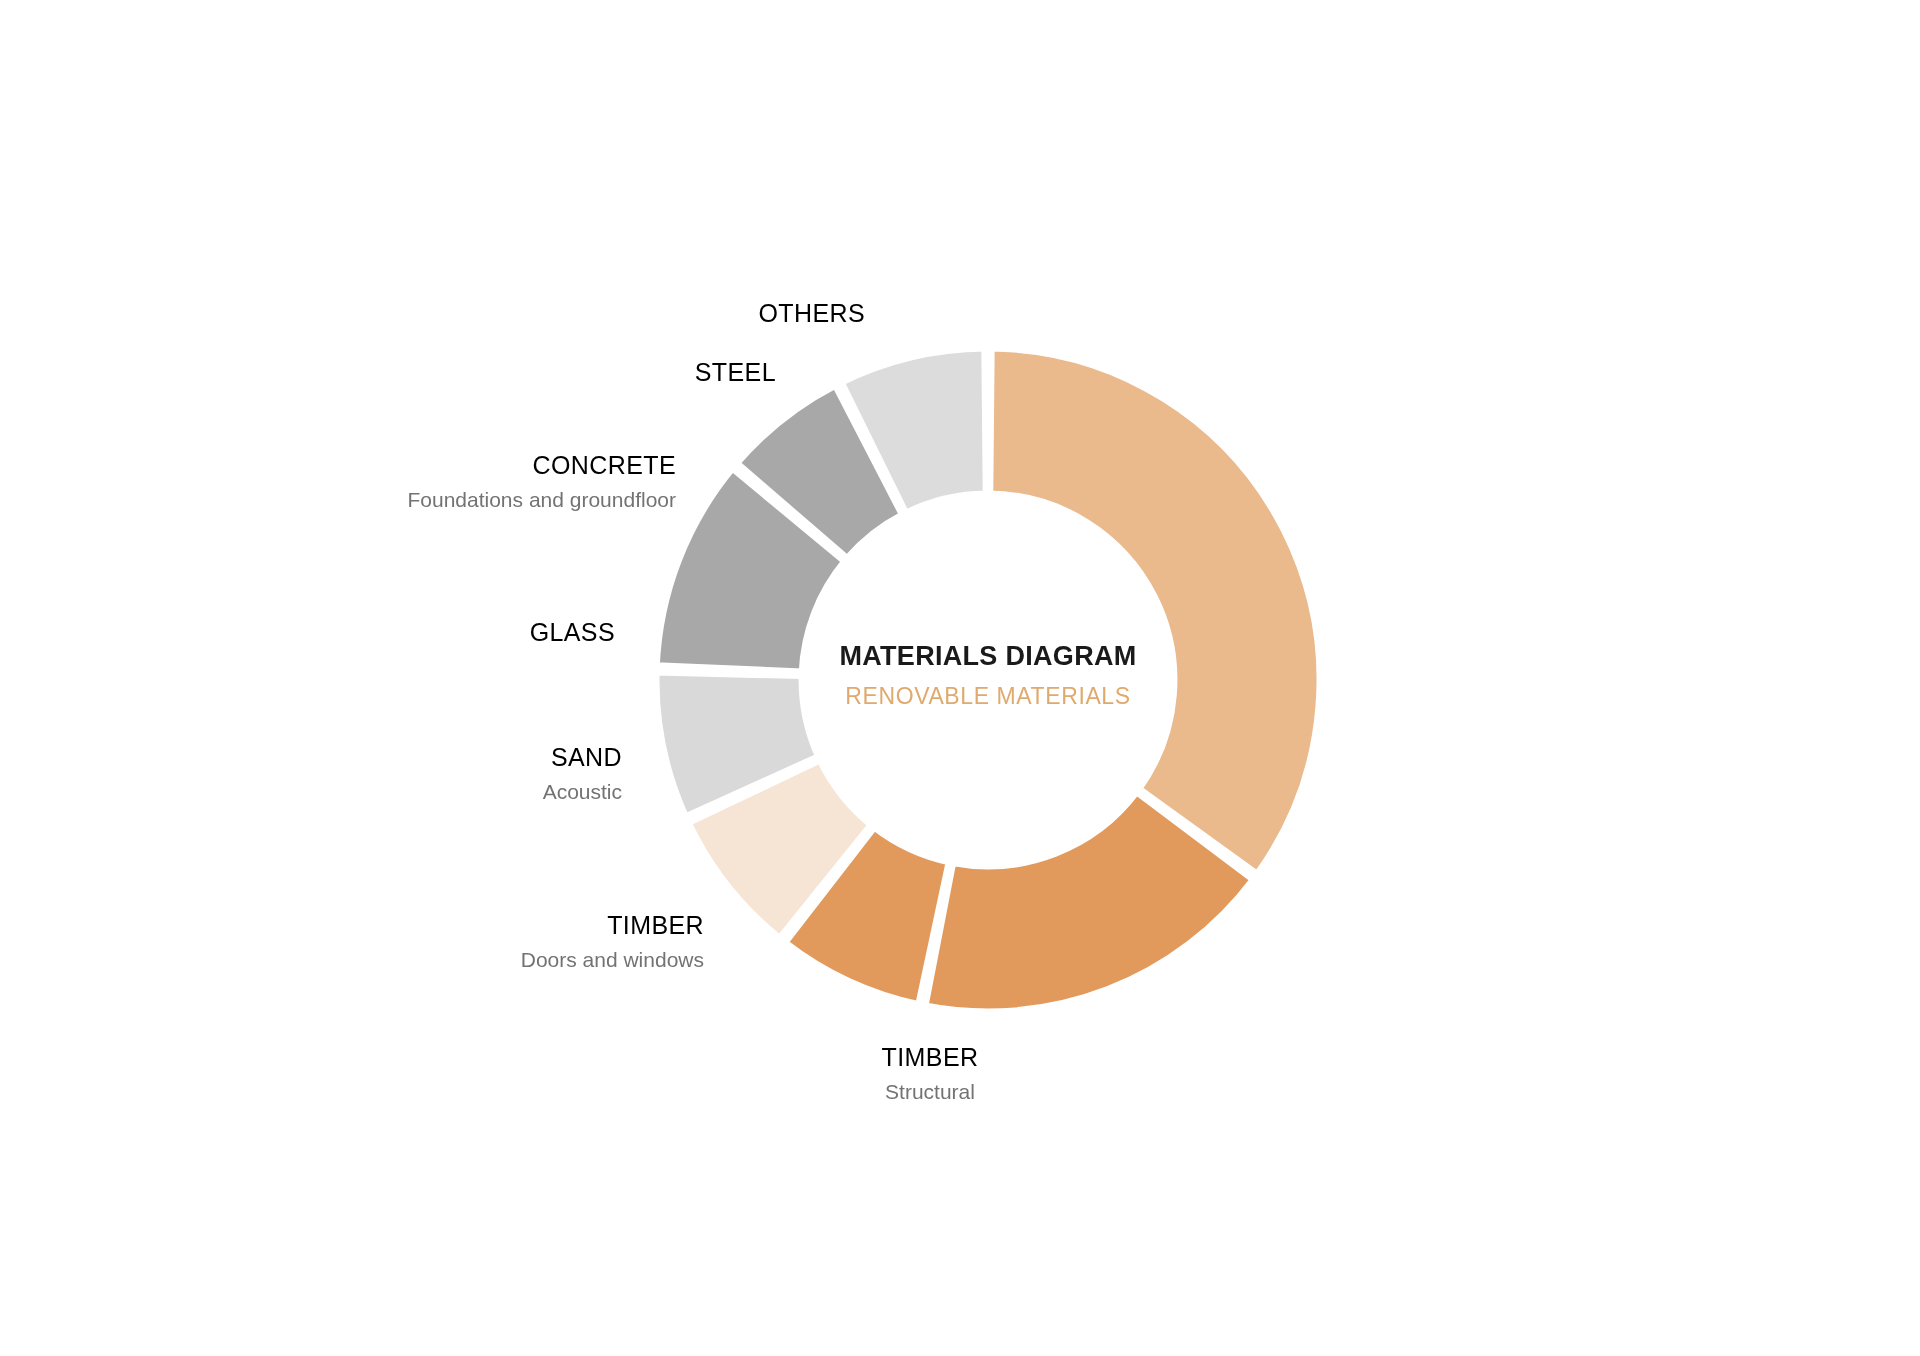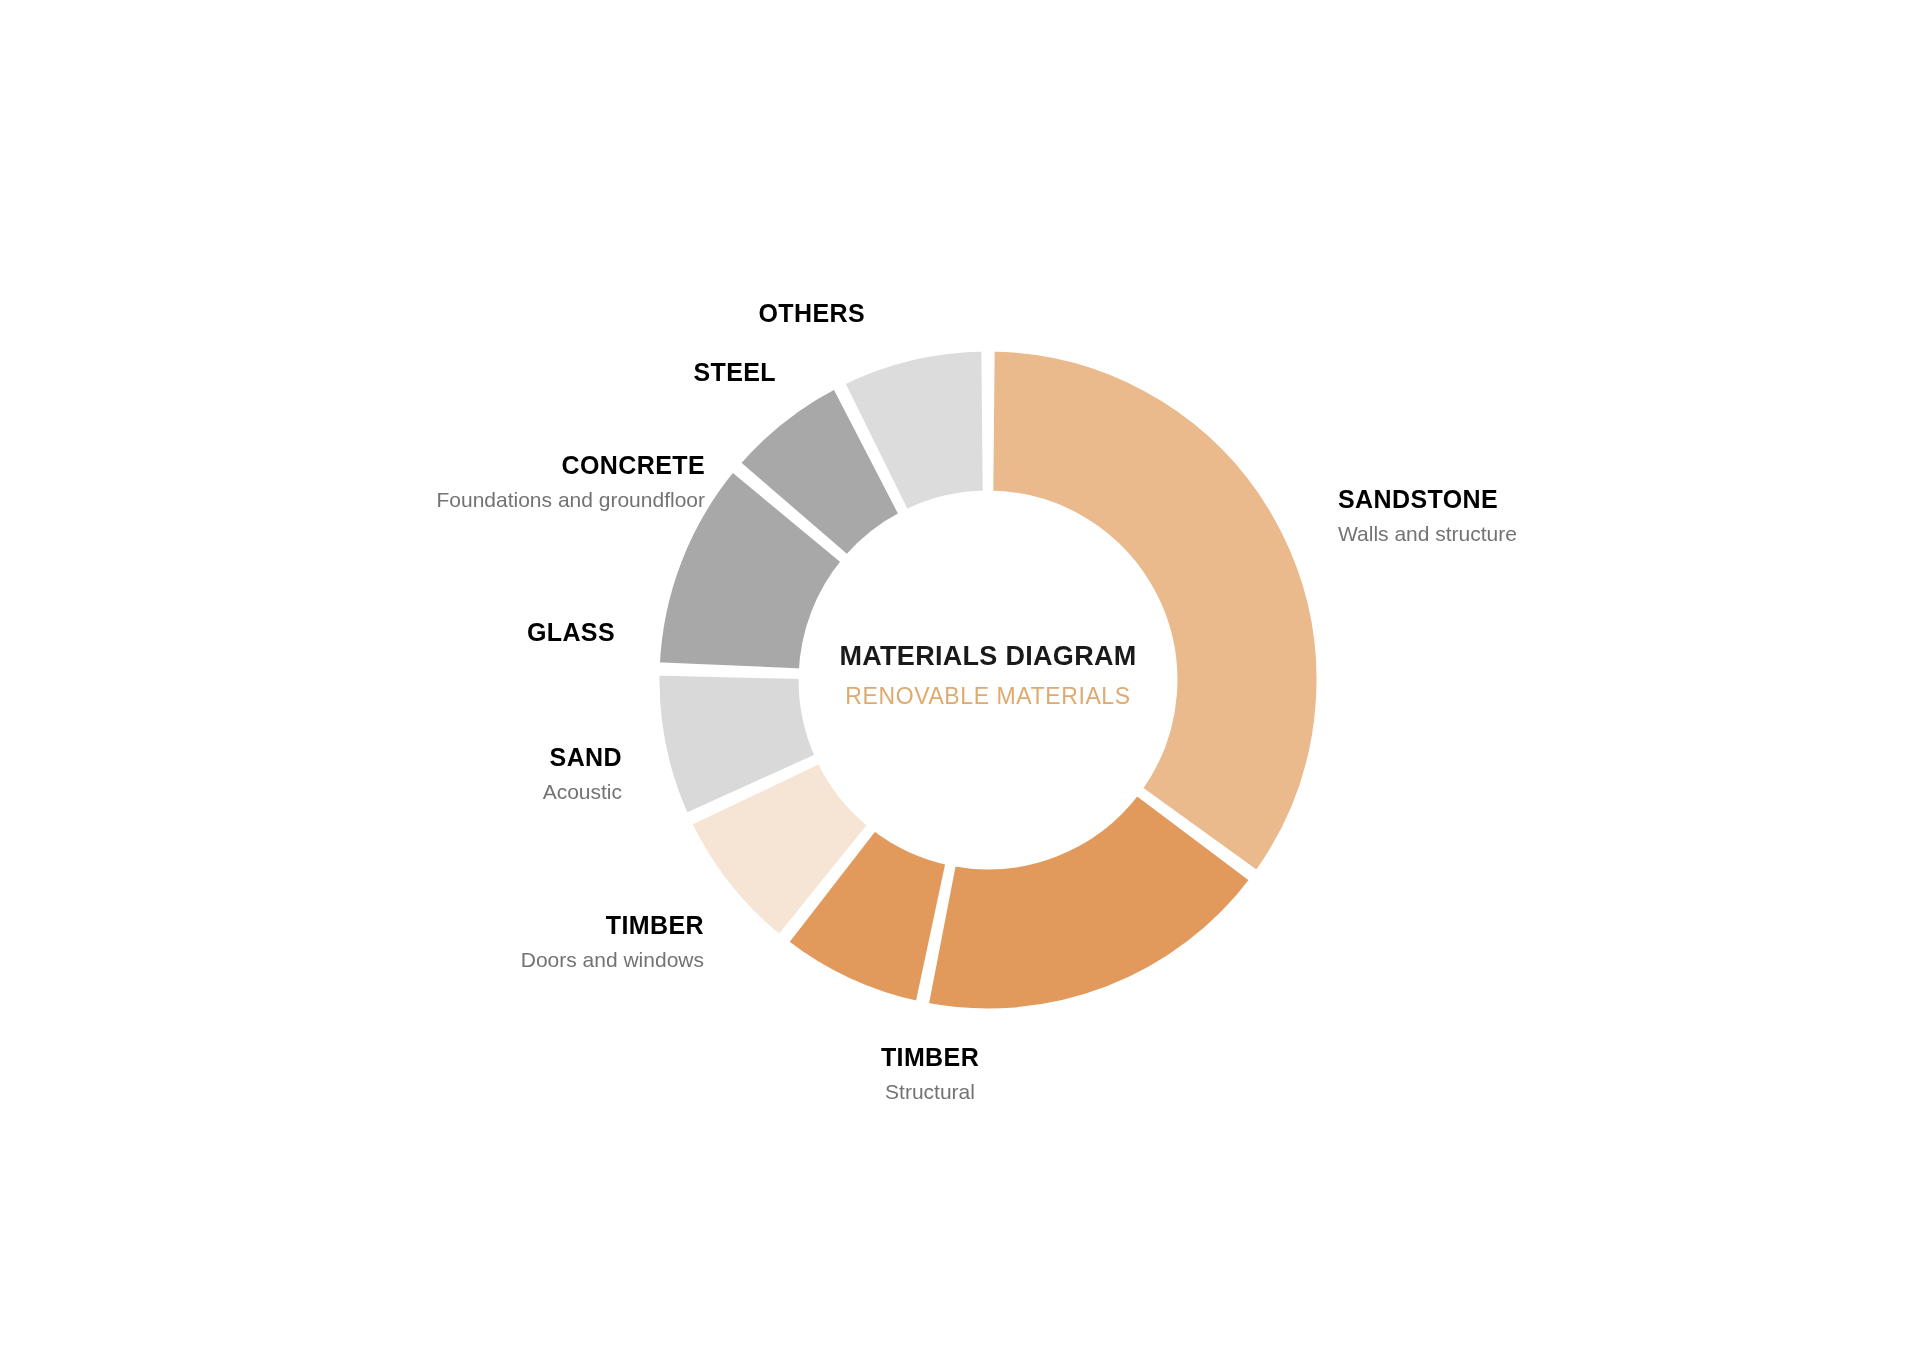"OTHERS" .label-title { font-weight: bold -> normal }
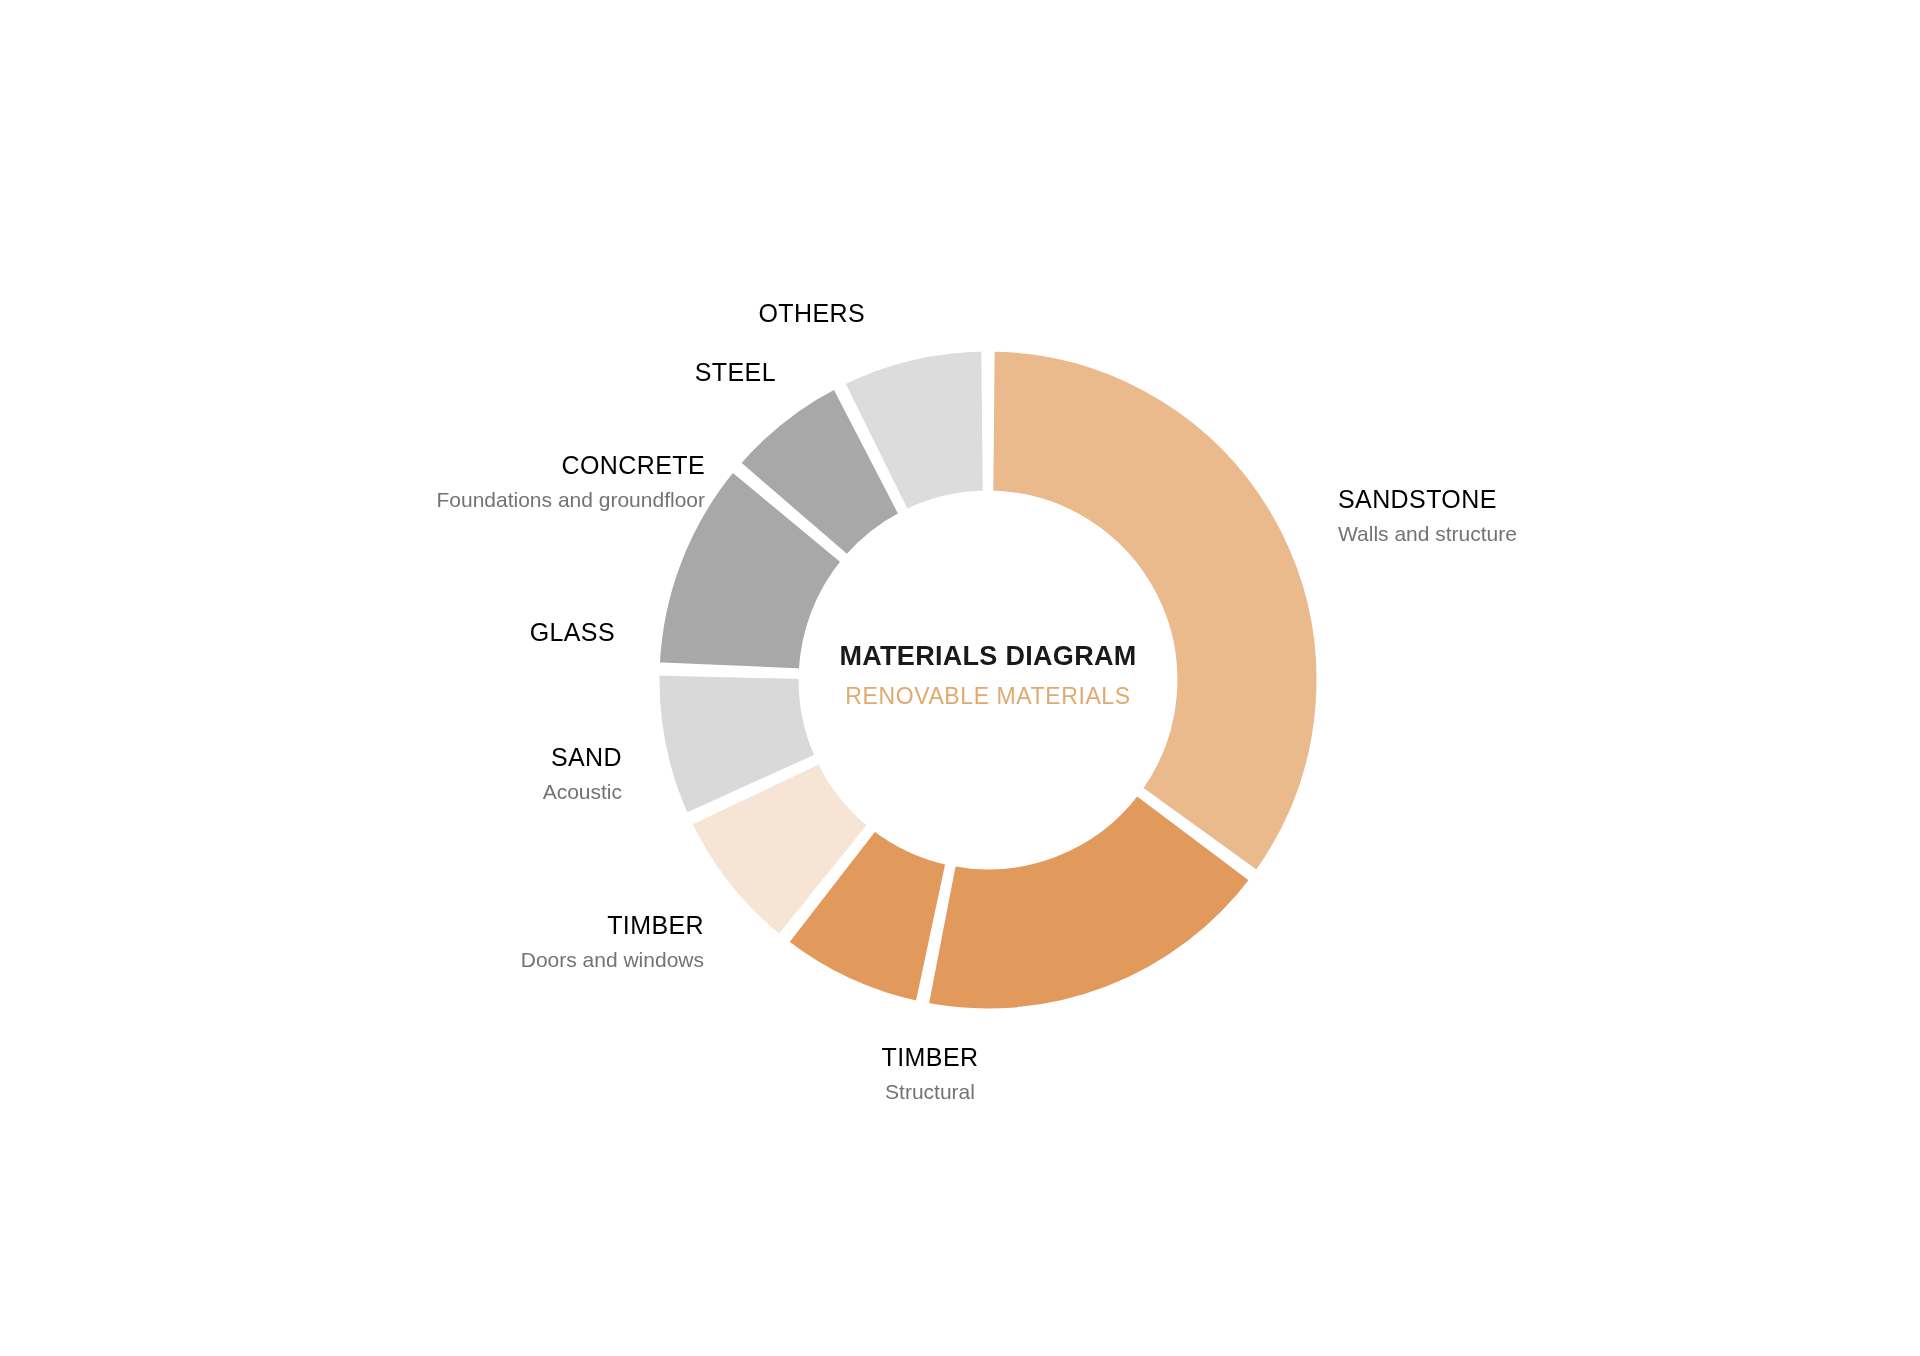"CONCRETE" div.label-block { right: 1215px -> 1244px }
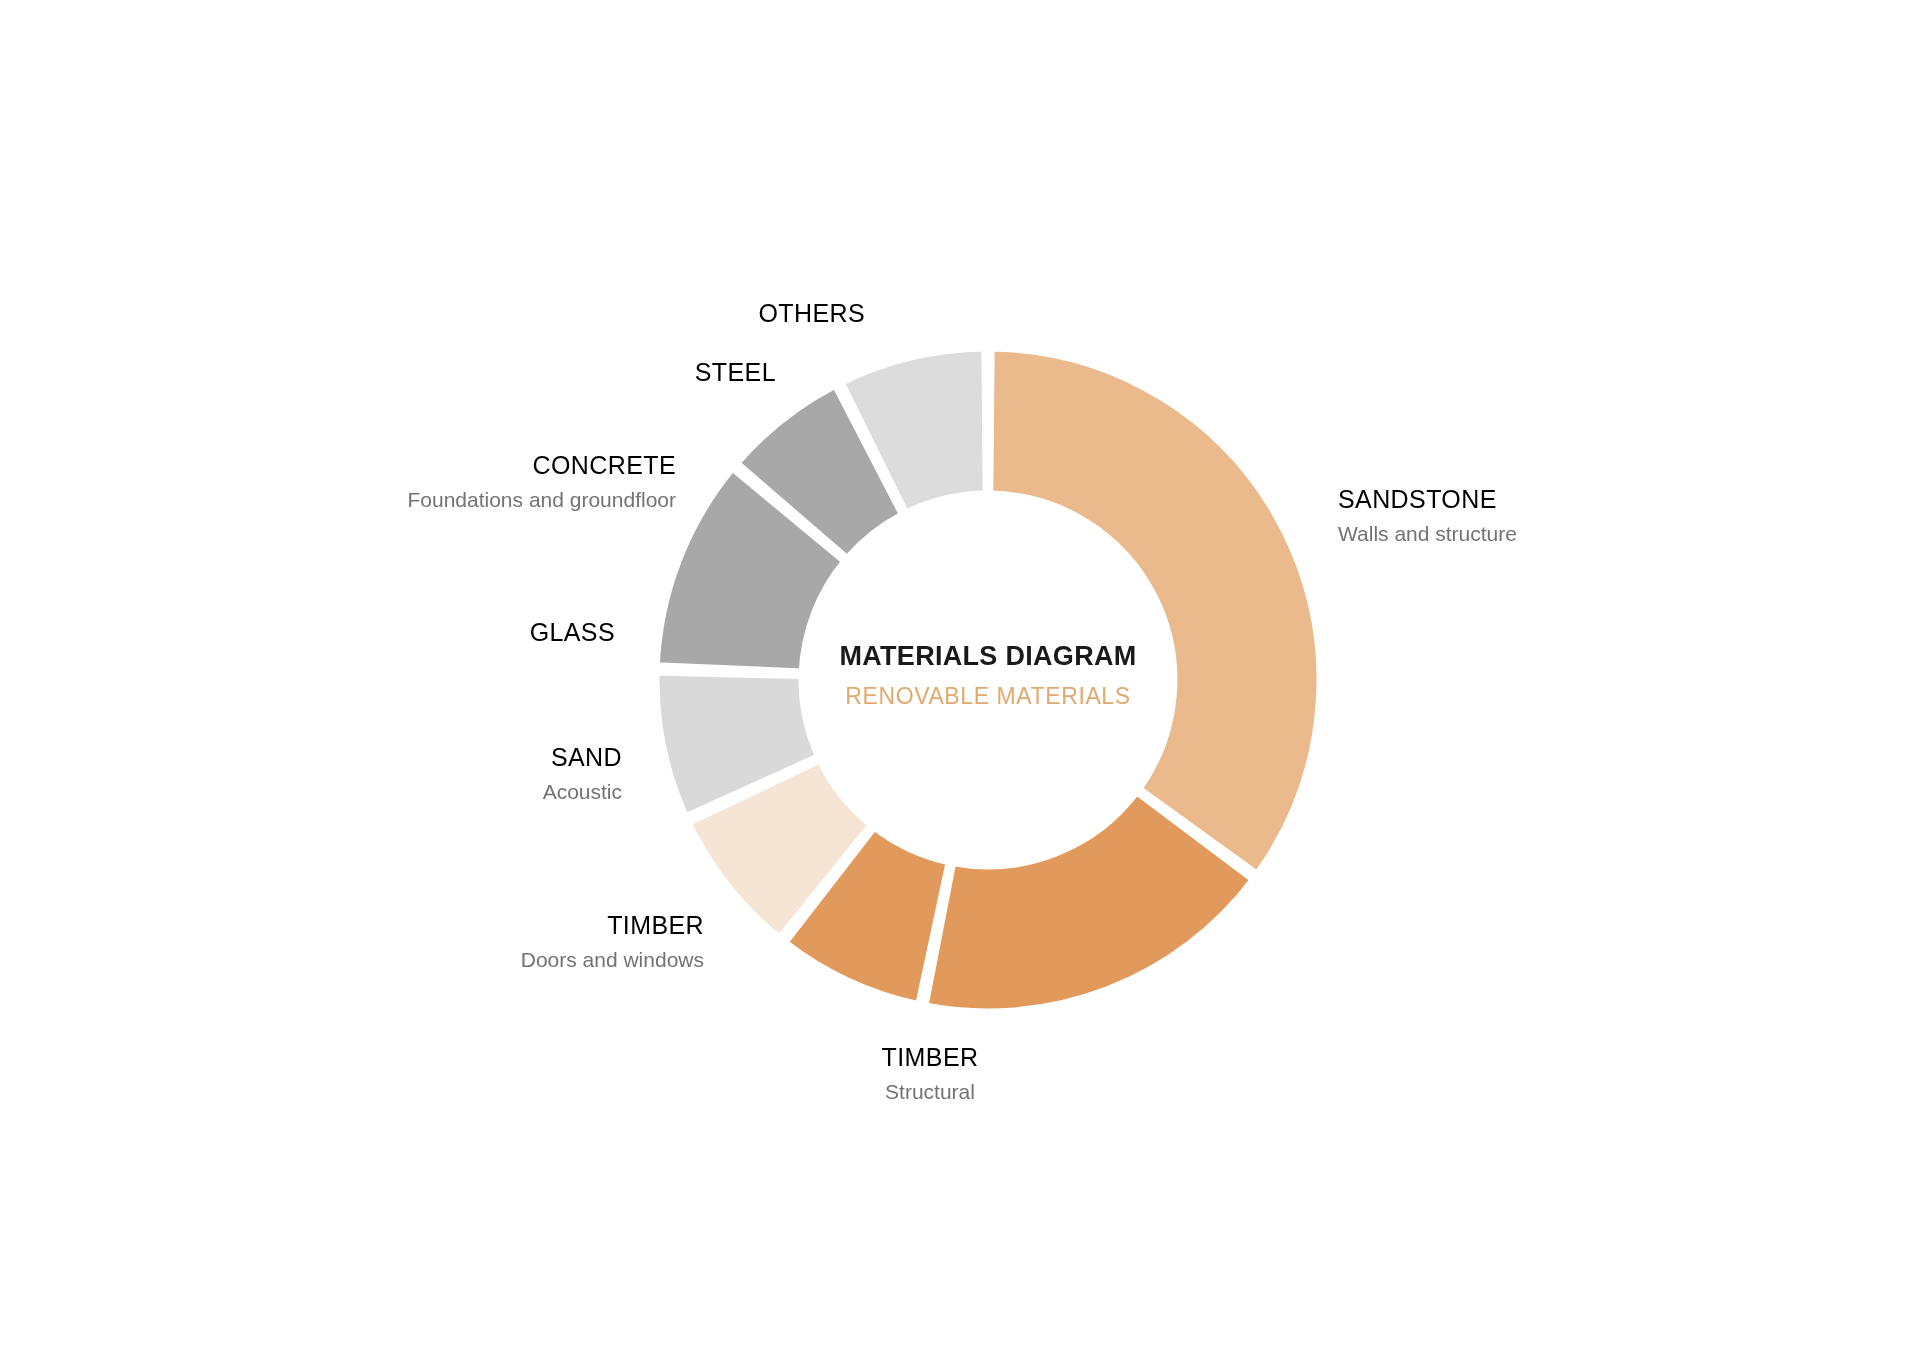"SANDSTONE" div.label-block { html: <div> <div>SANDSTONE</div> <div>Walls and structure</div> </div> -> none }
